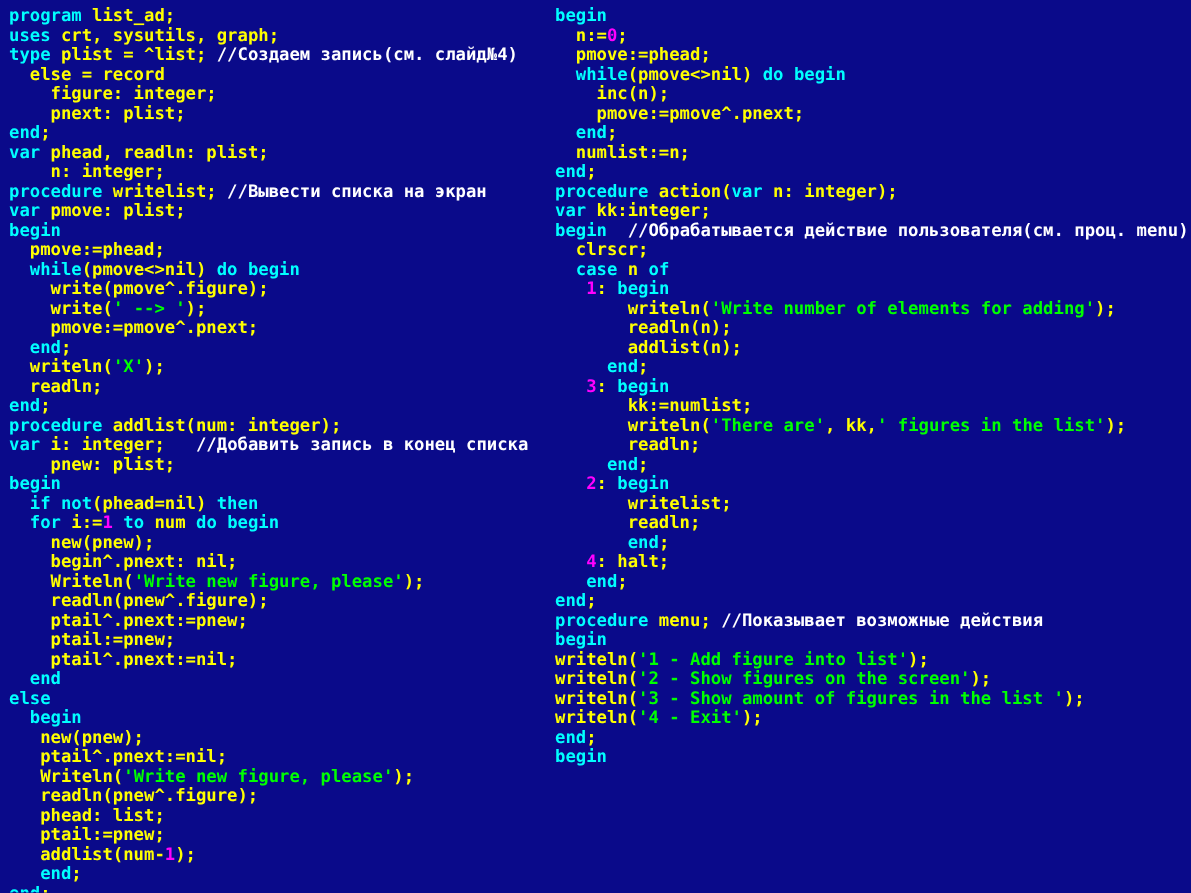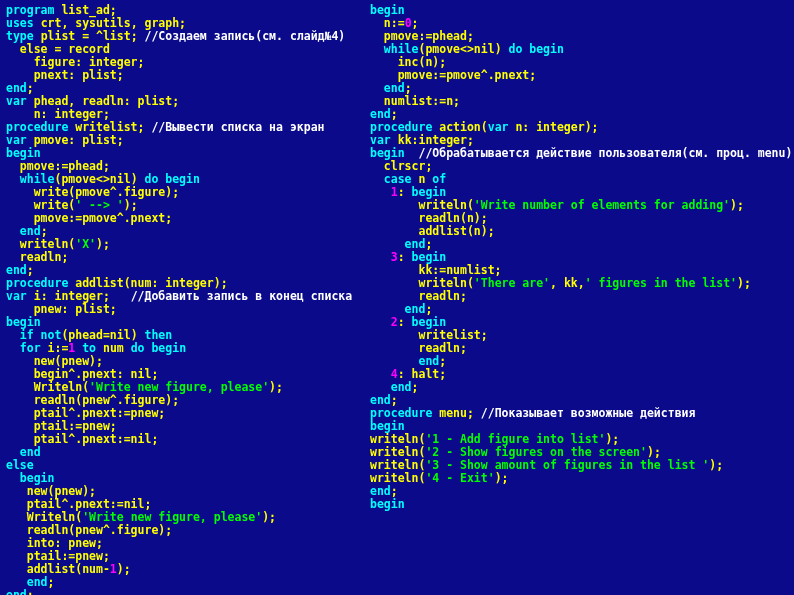"into: pnew;" span.id { text: into: pnew -> phead: list }
